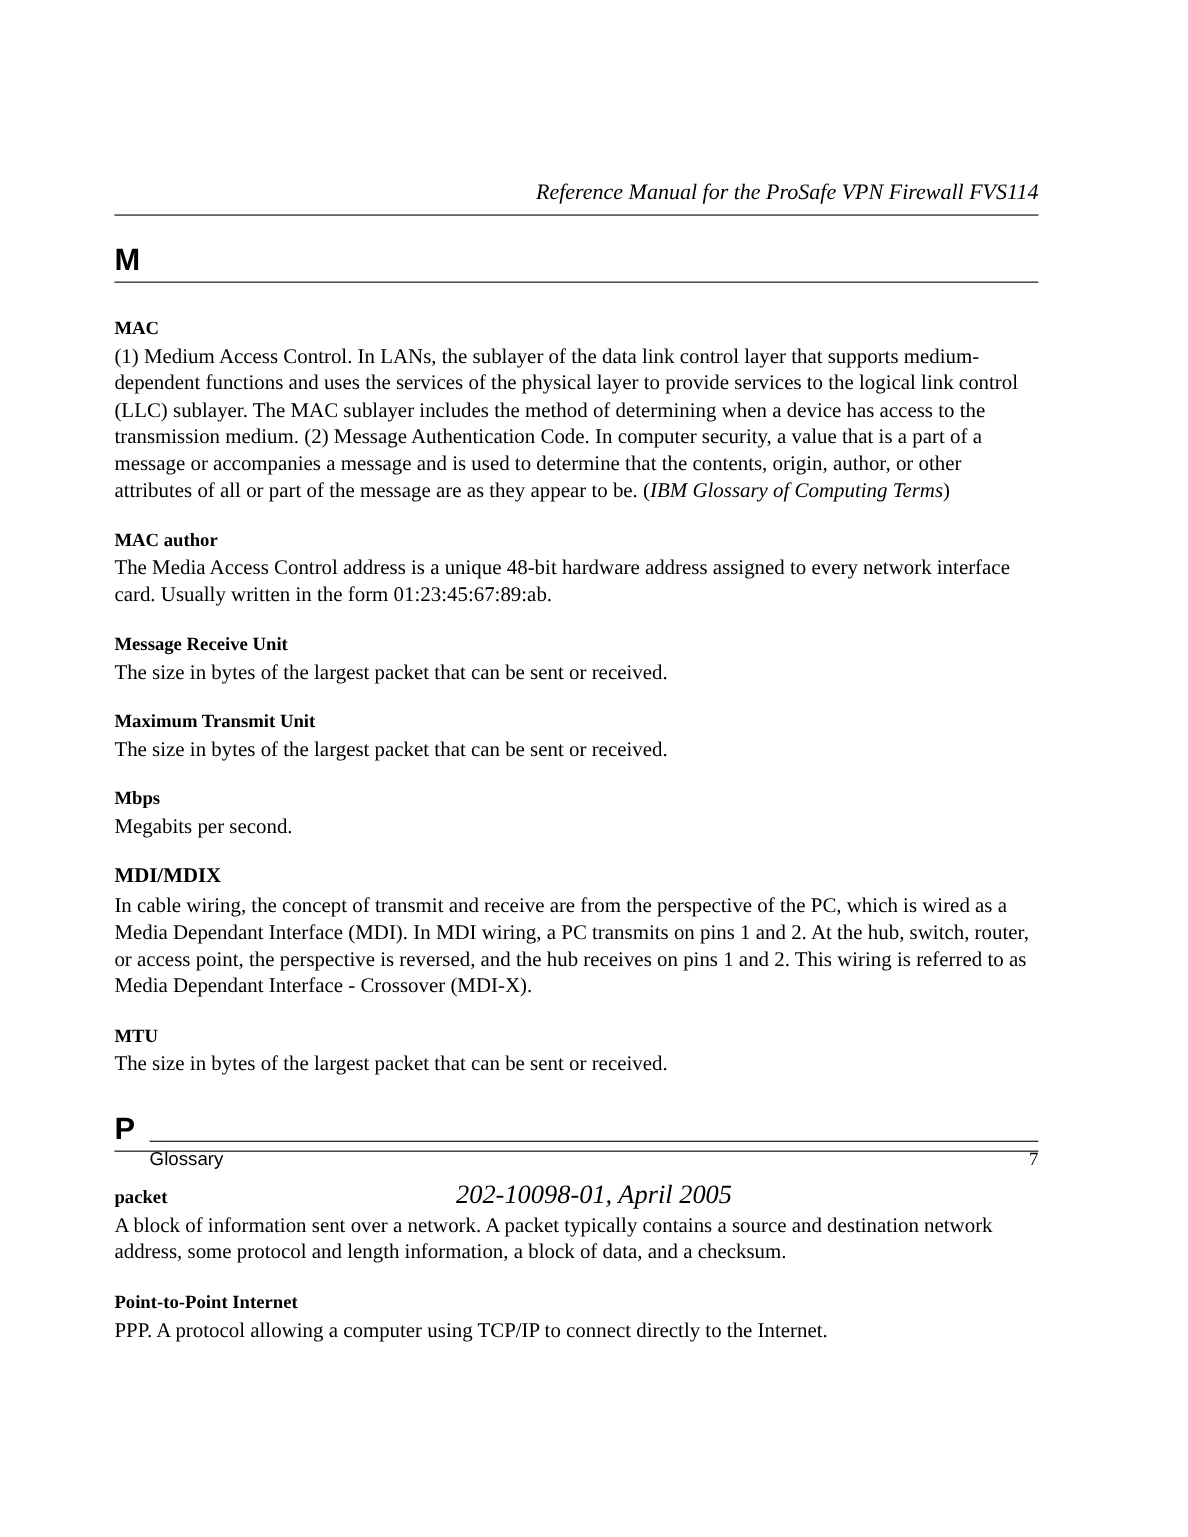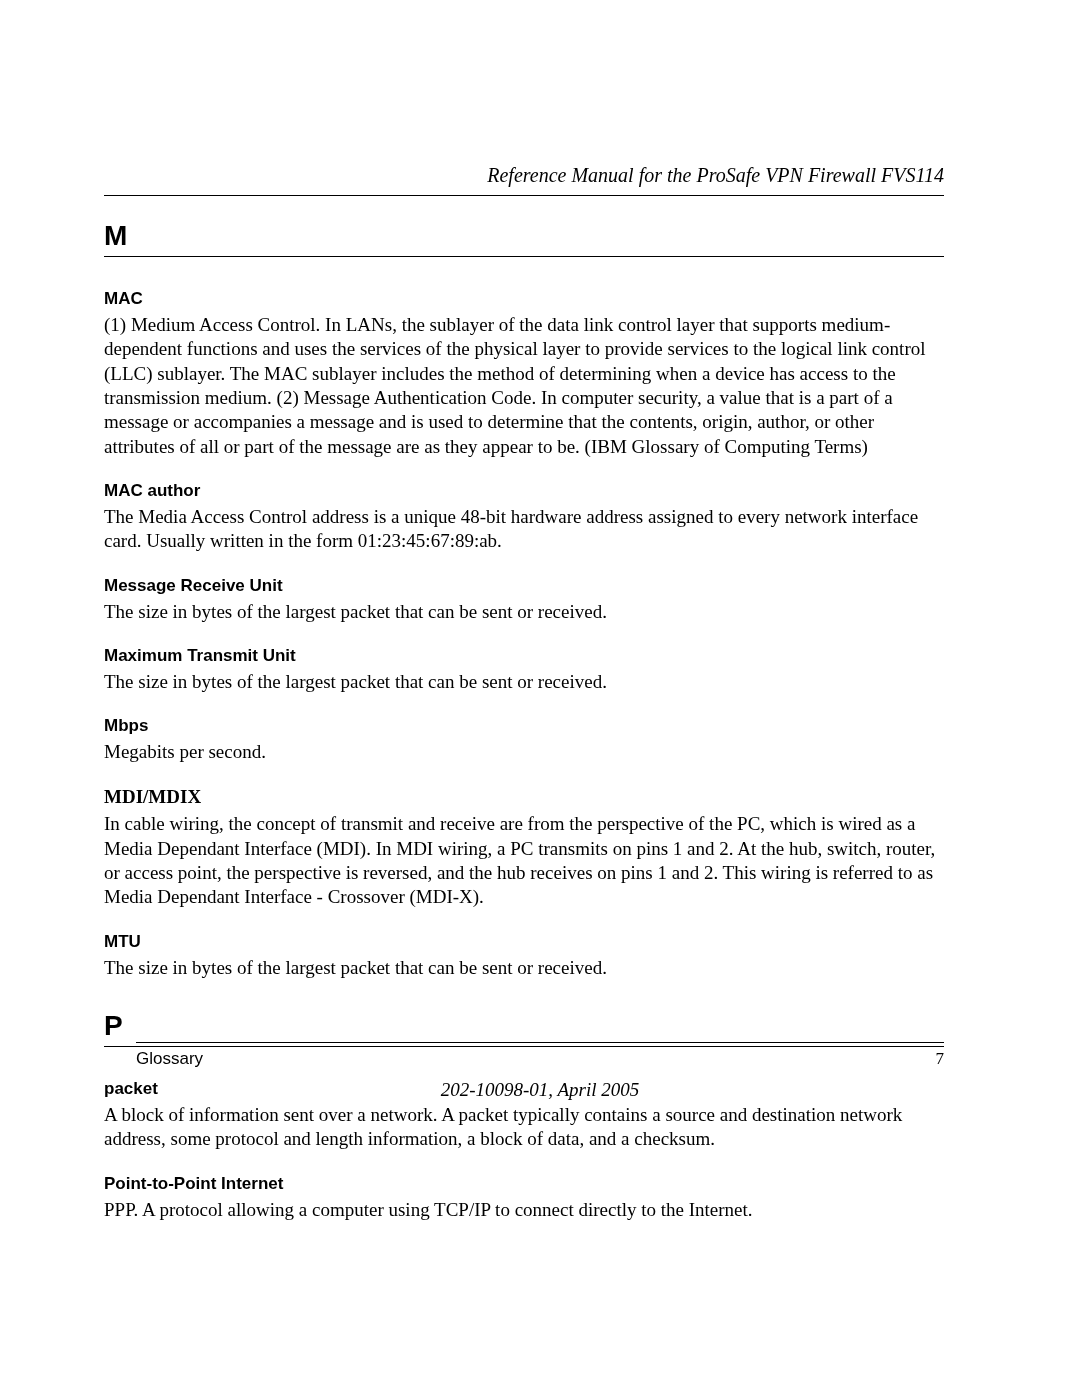"MAC" .term { font-family: Liberation Sans, sans-serif -> Liberation Serif, serif }
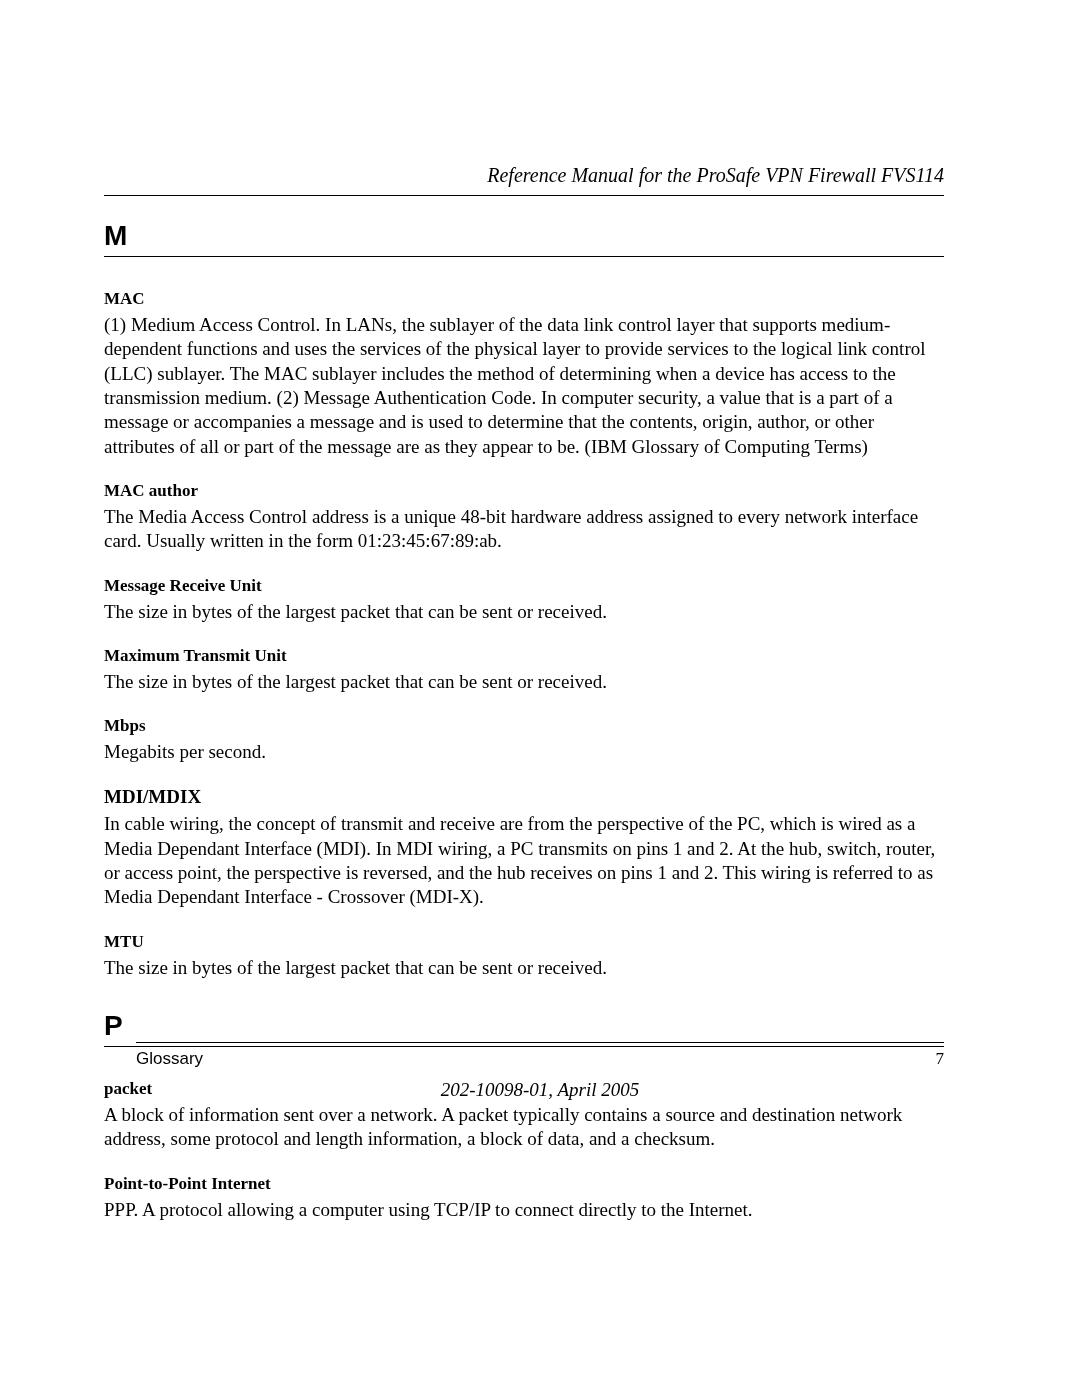"IBM Glossary of Computing Terms" .italic { font-style: none -> italic }
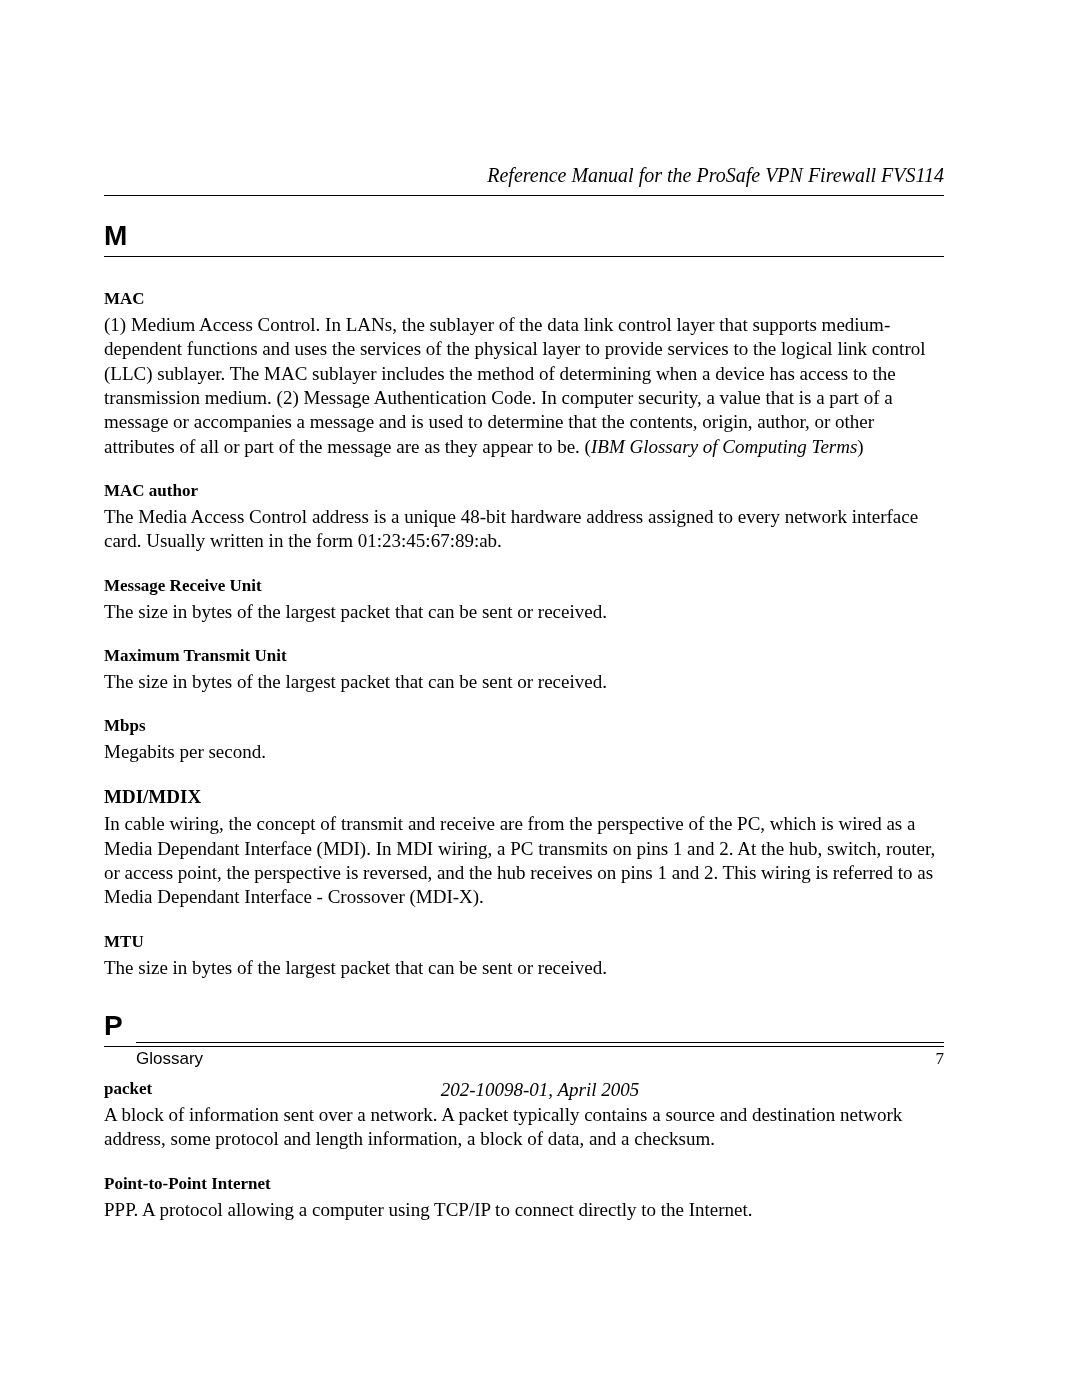"202-10098-01, April 2005" .footer-docnum { font-size: 19px -> 24px }
